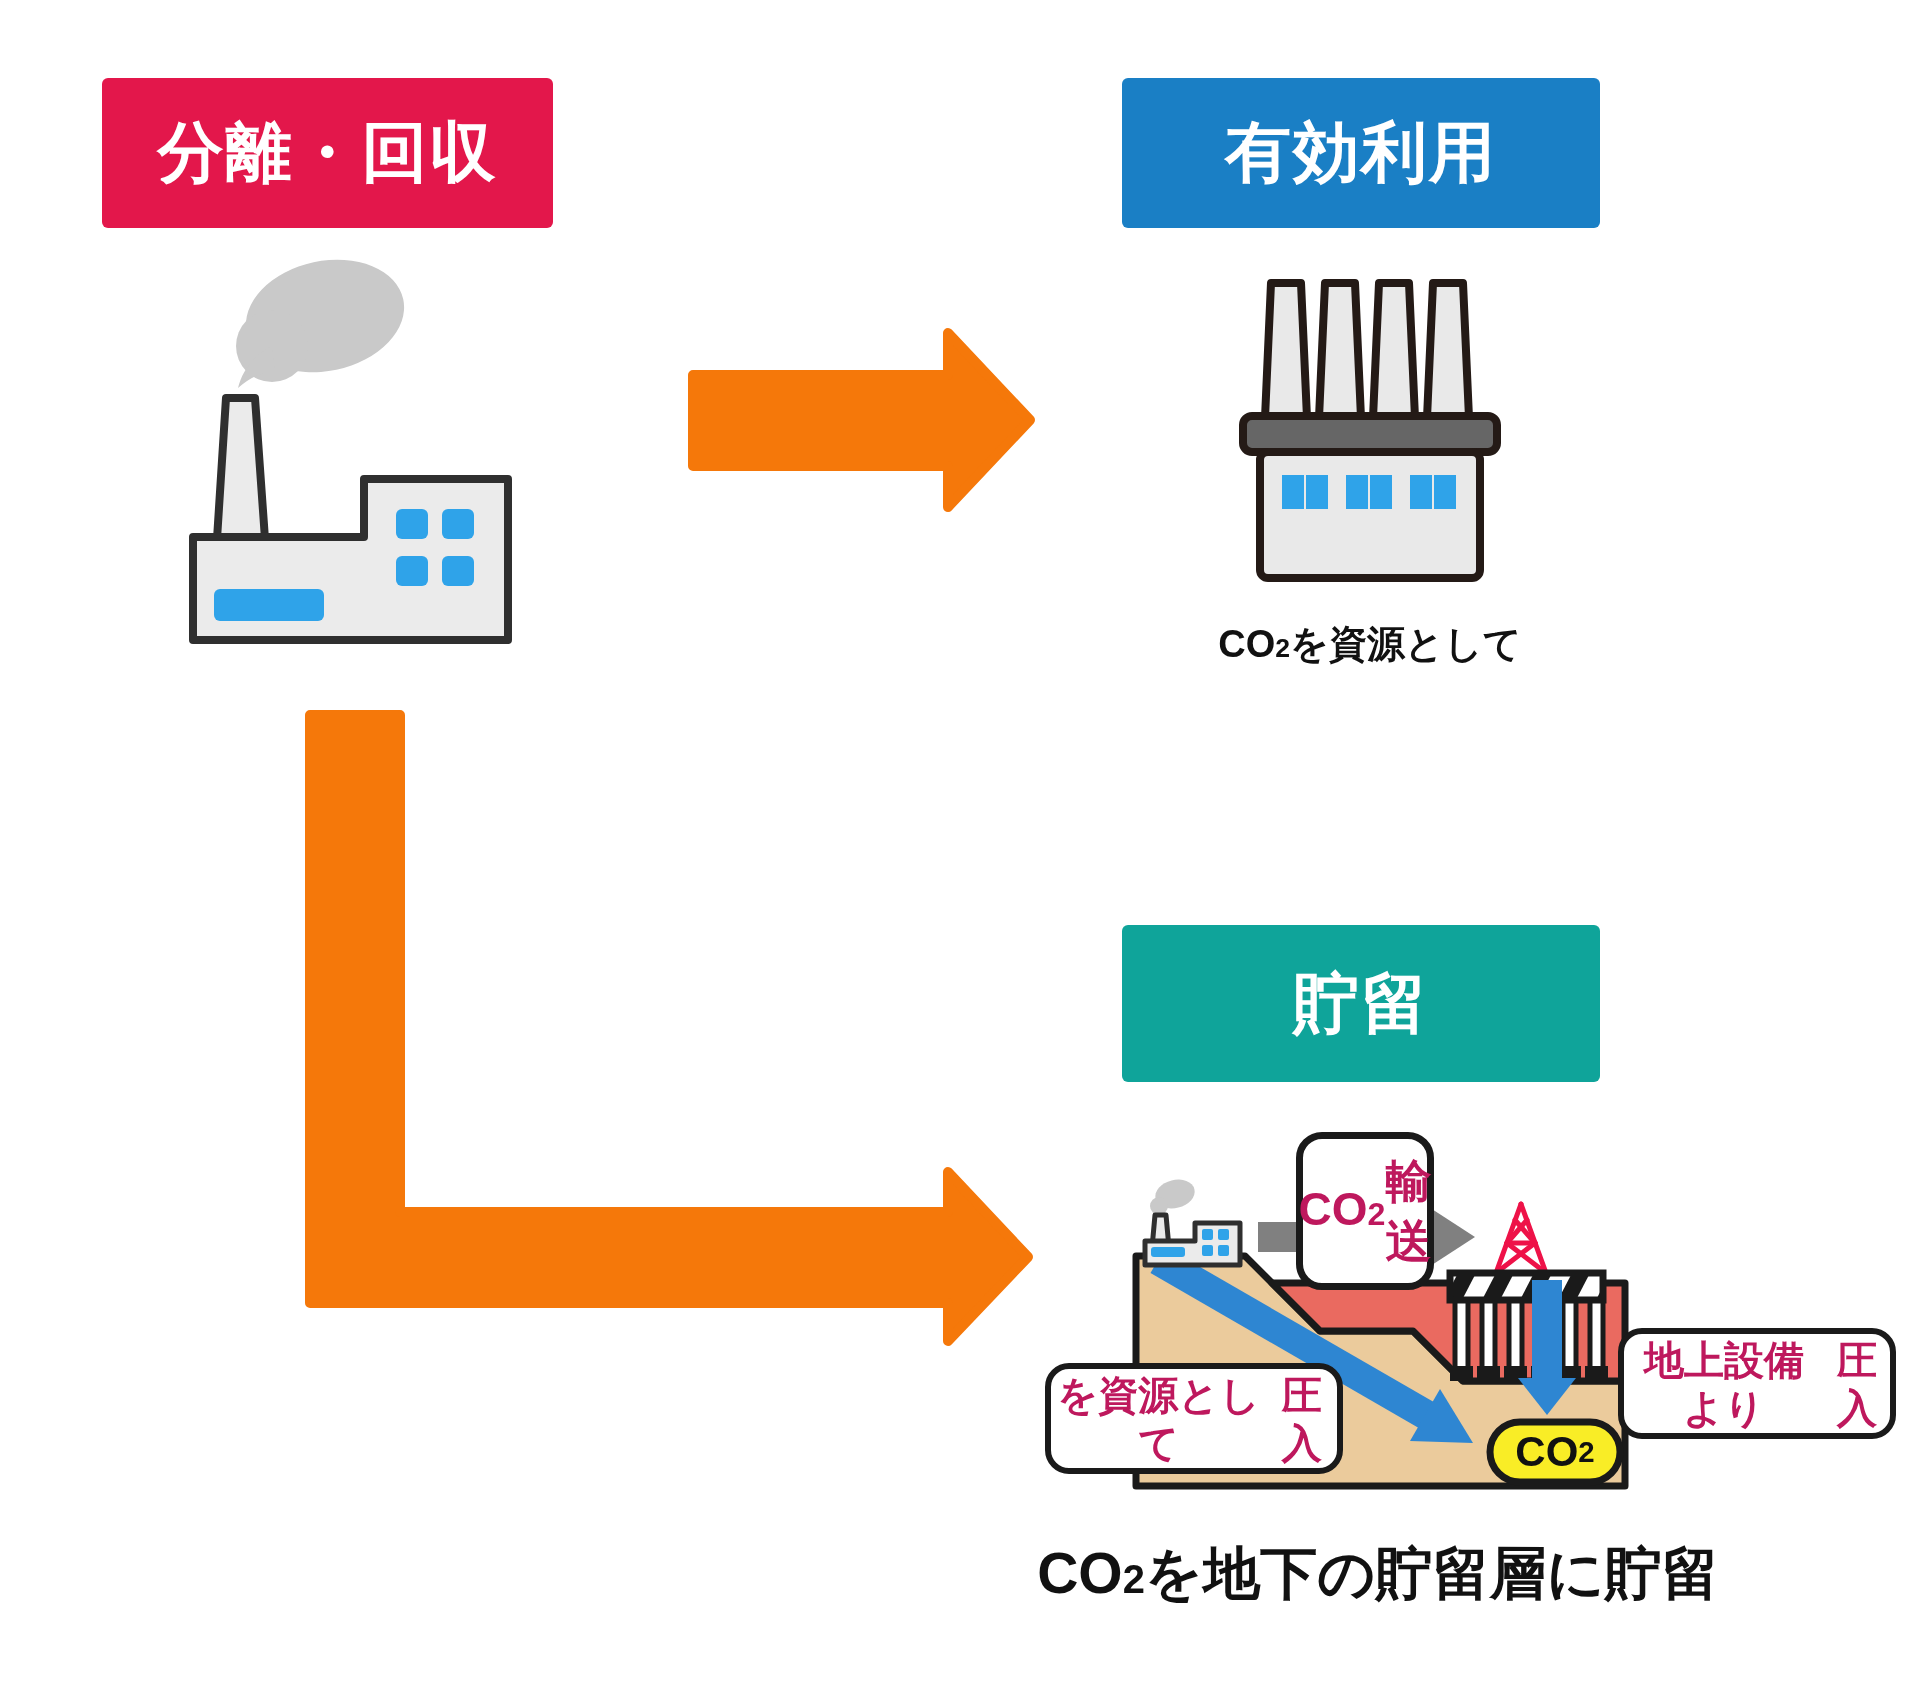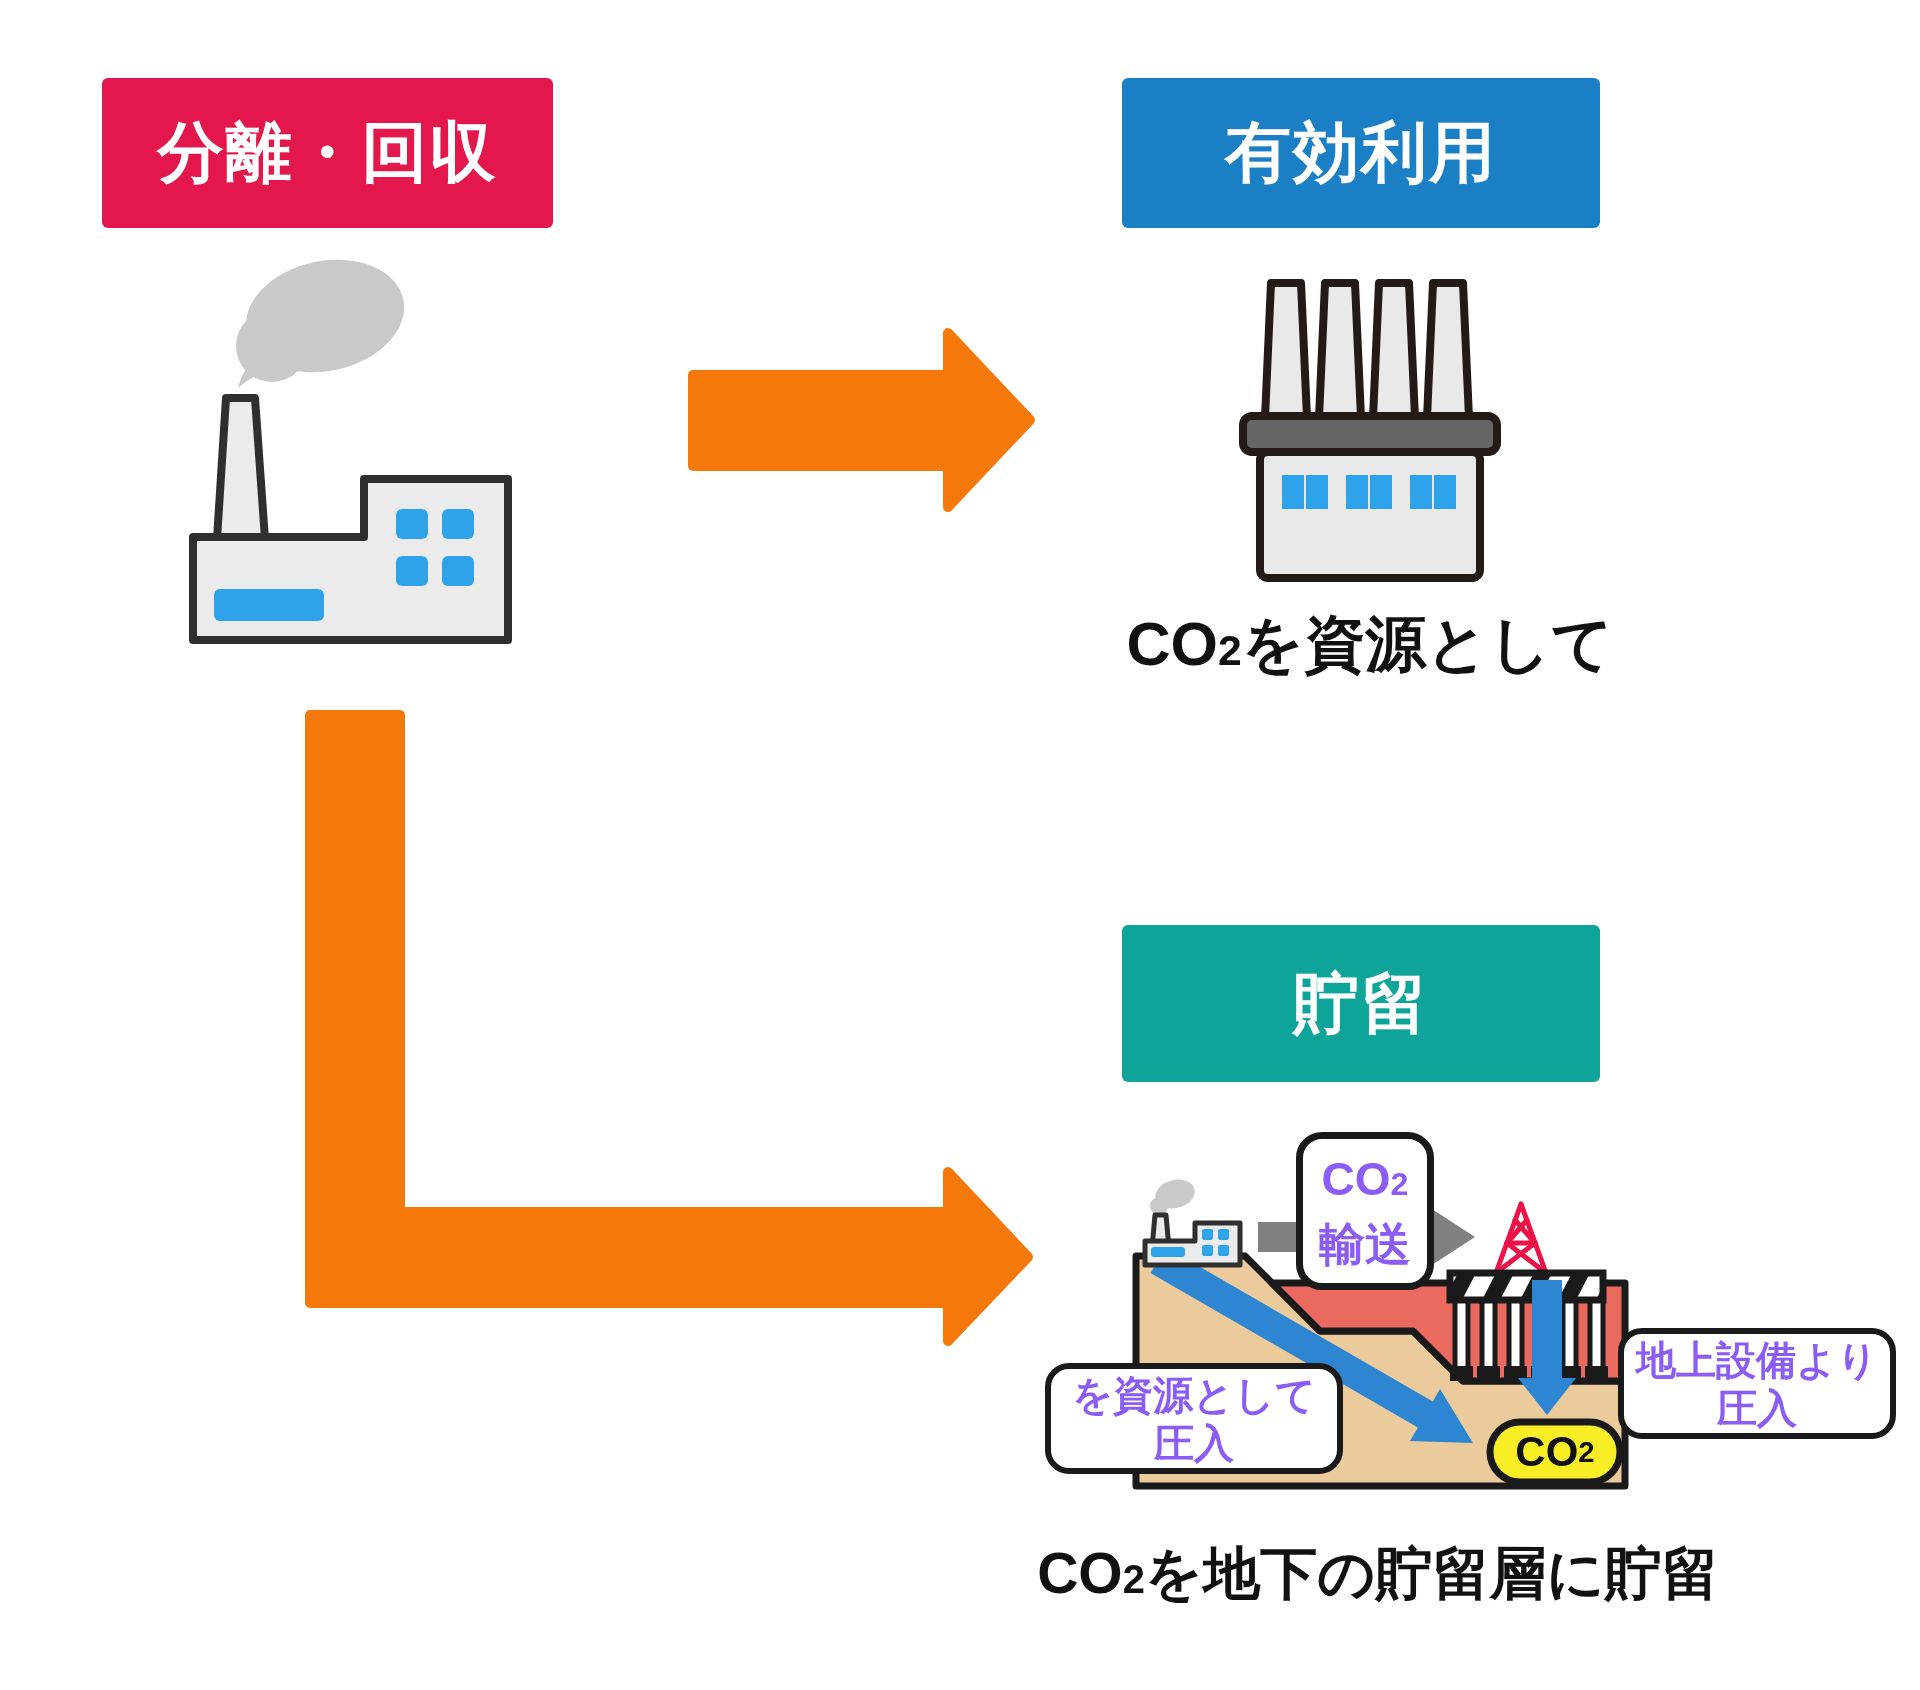"CO2を資源として" .caption-utilization { font-size: 61px -> 38px }
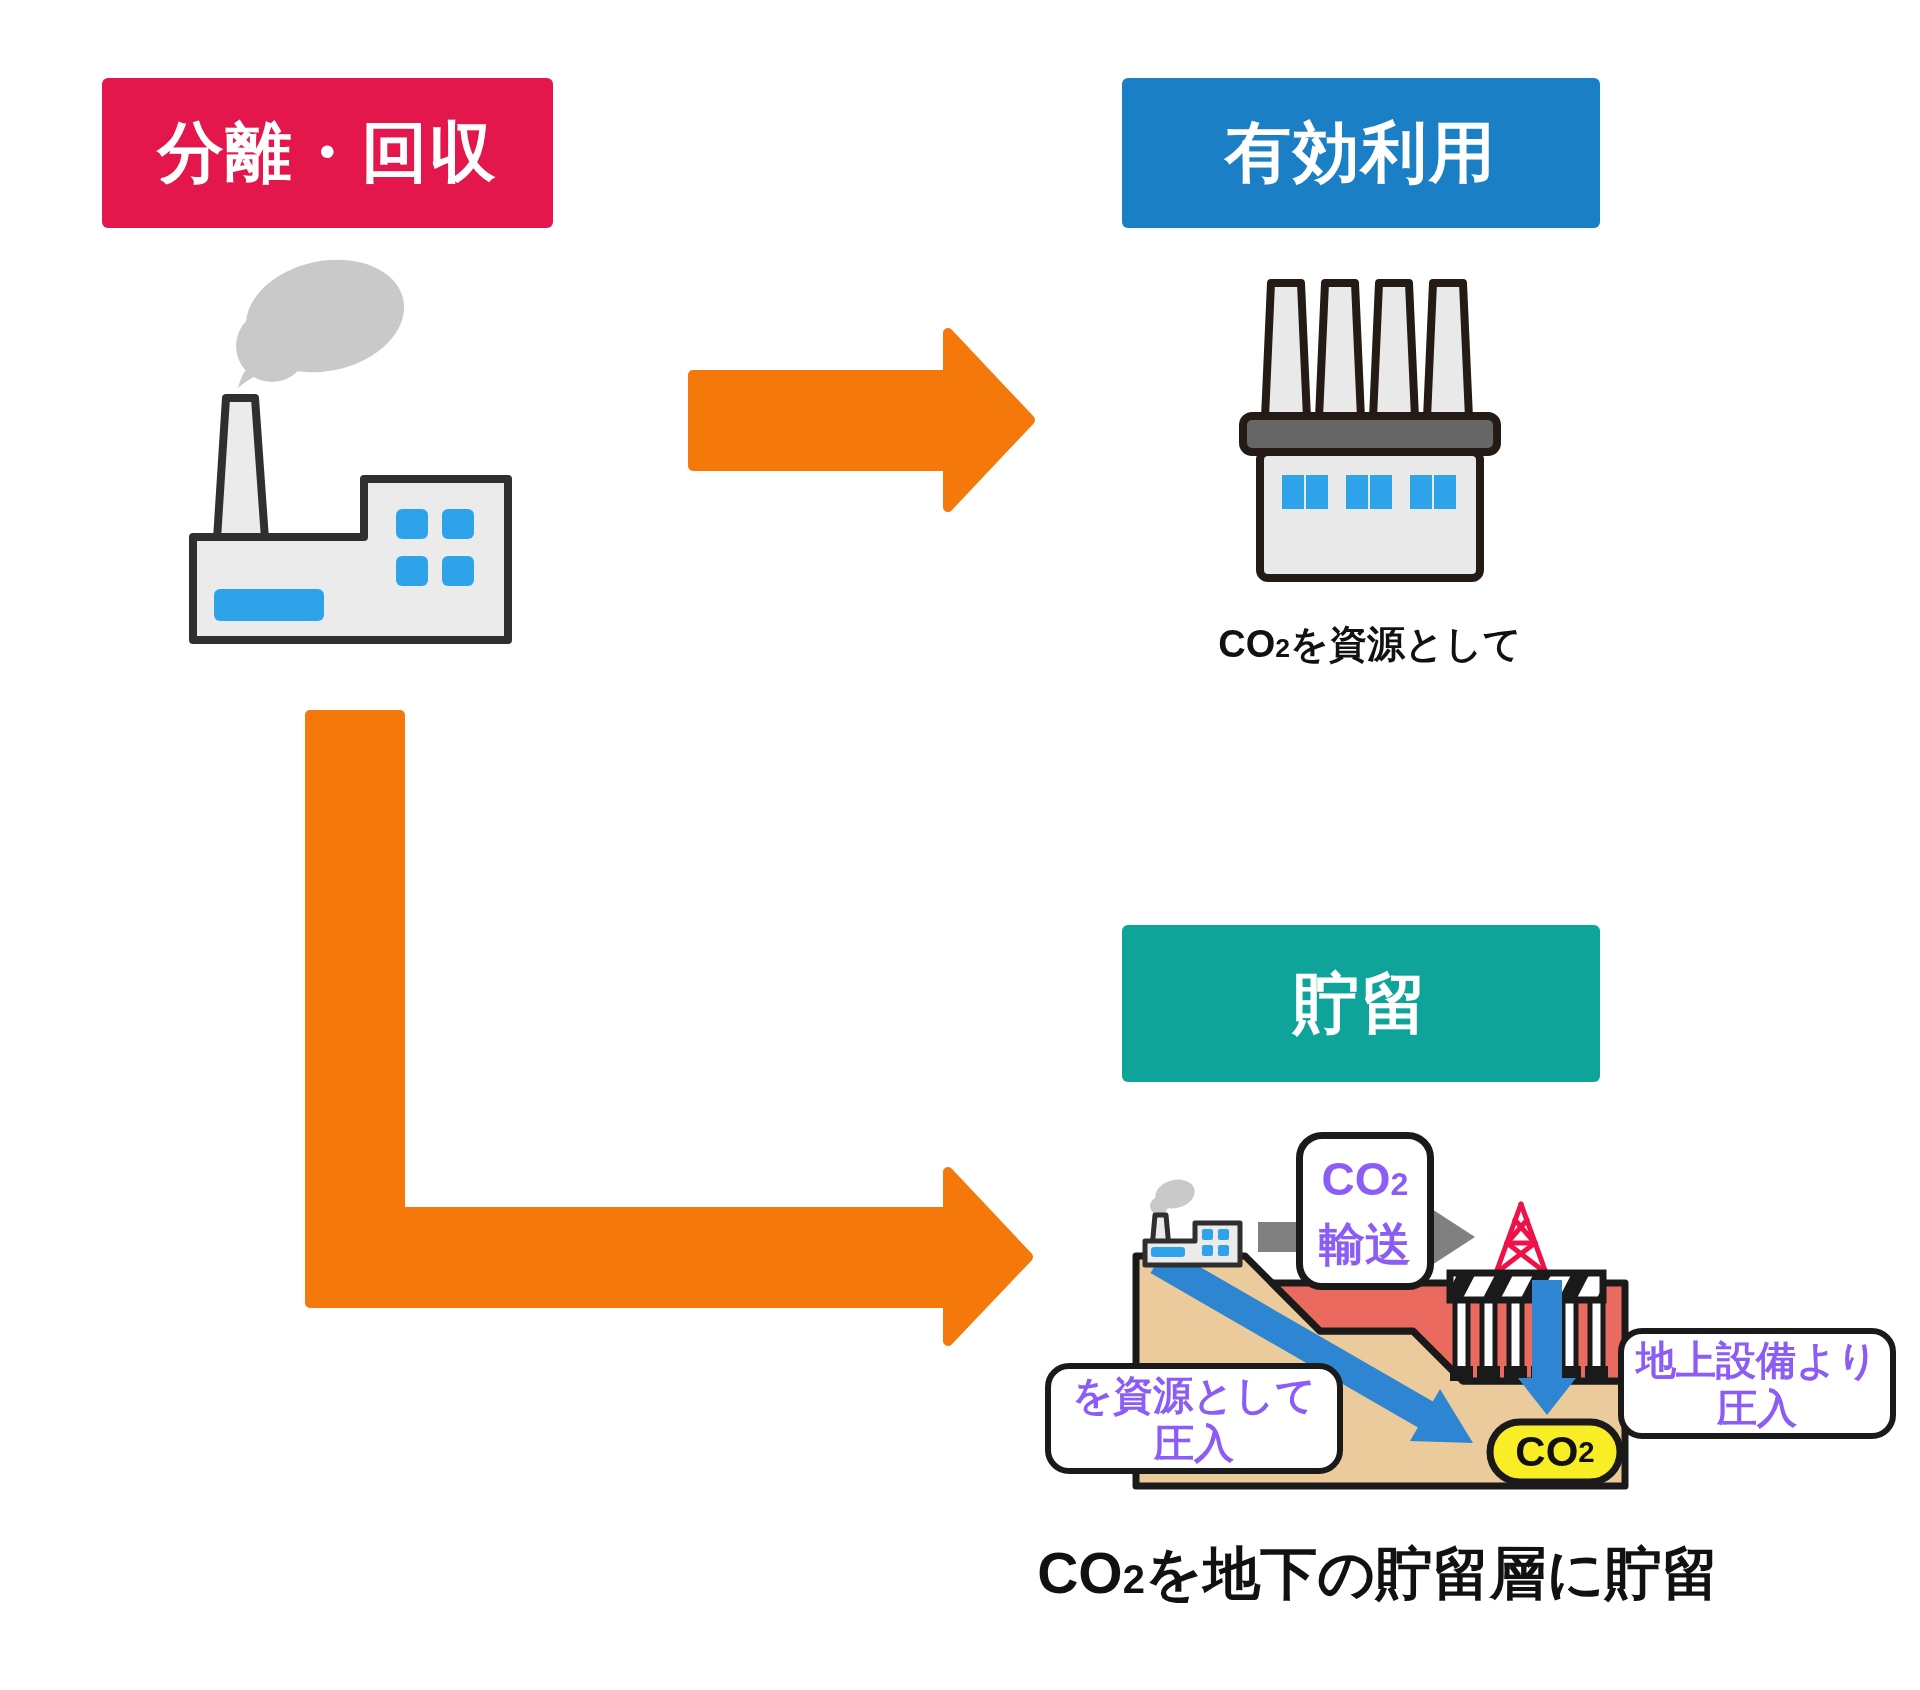"CO2" .whitebox { color: #8b5cf6 -> #be185d; flex-direction: column -> row }
